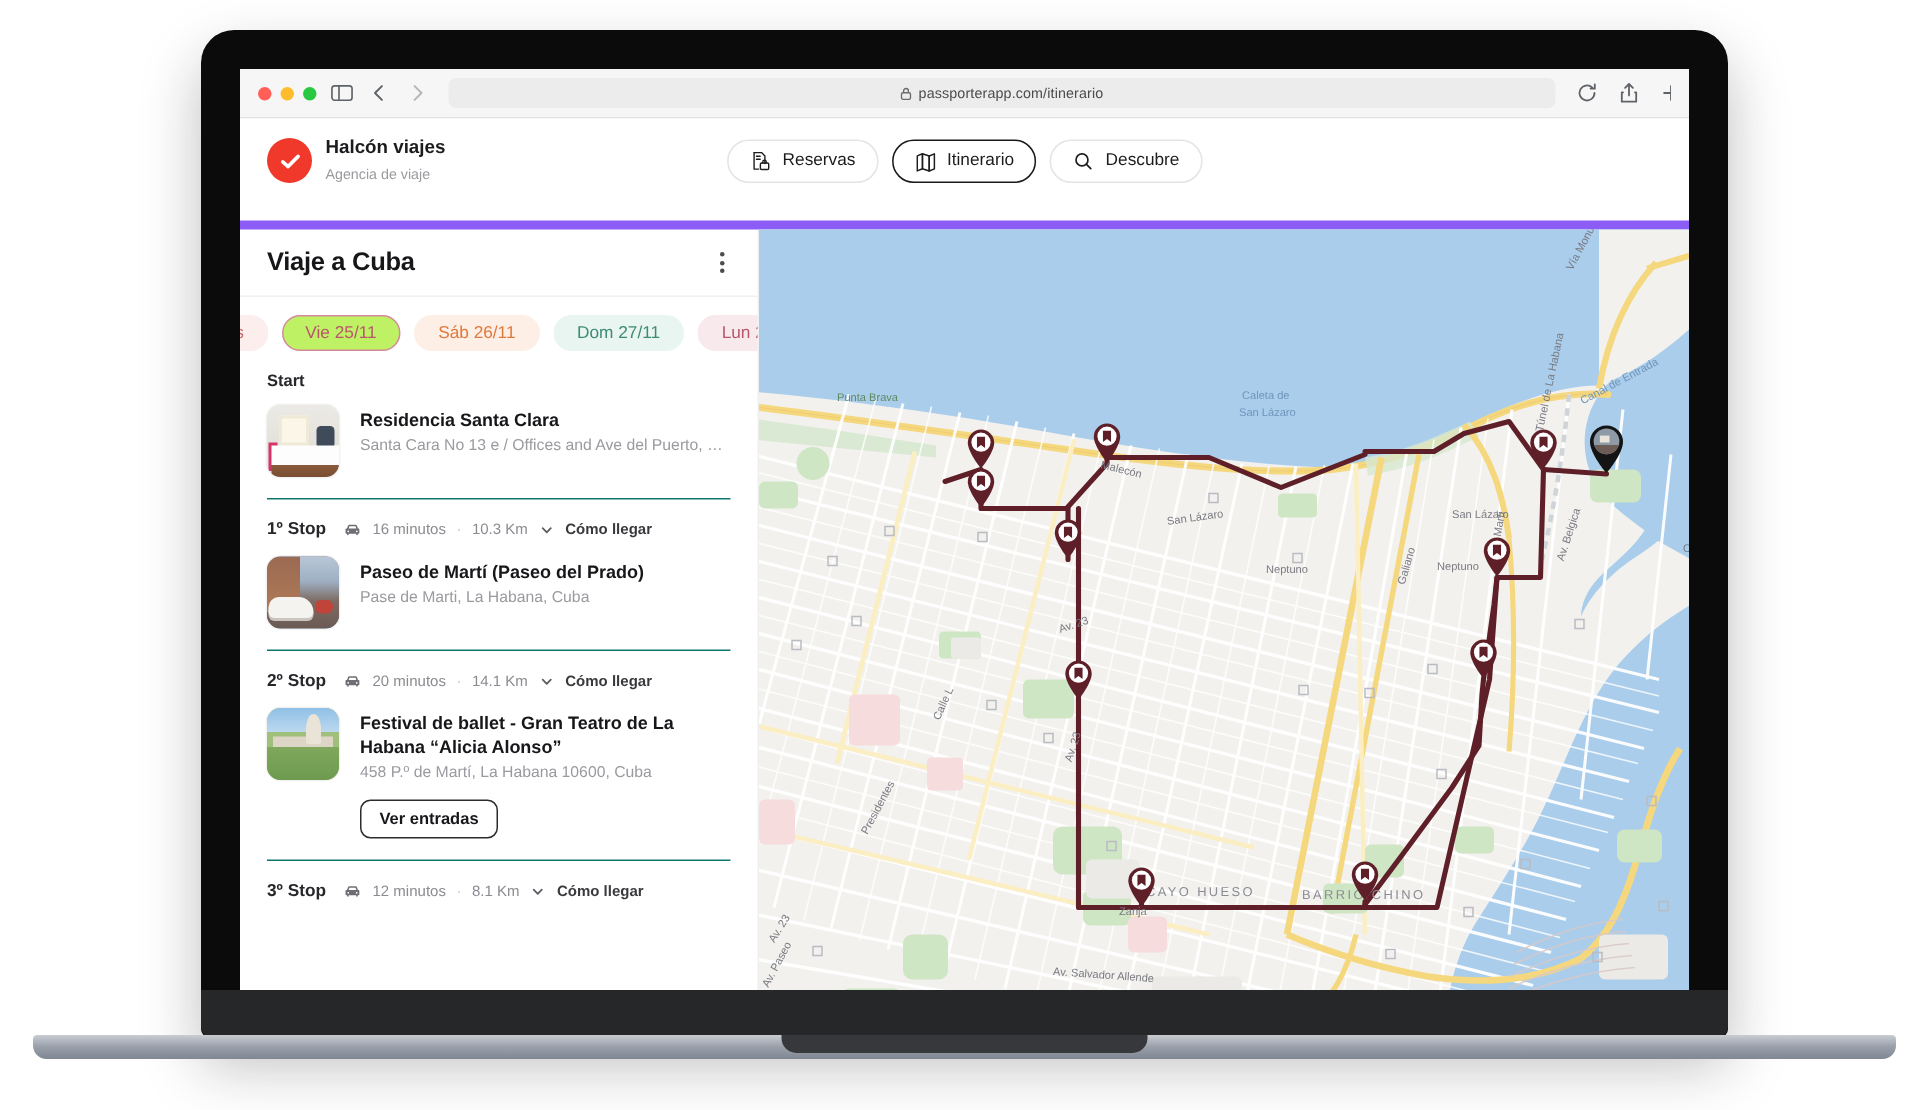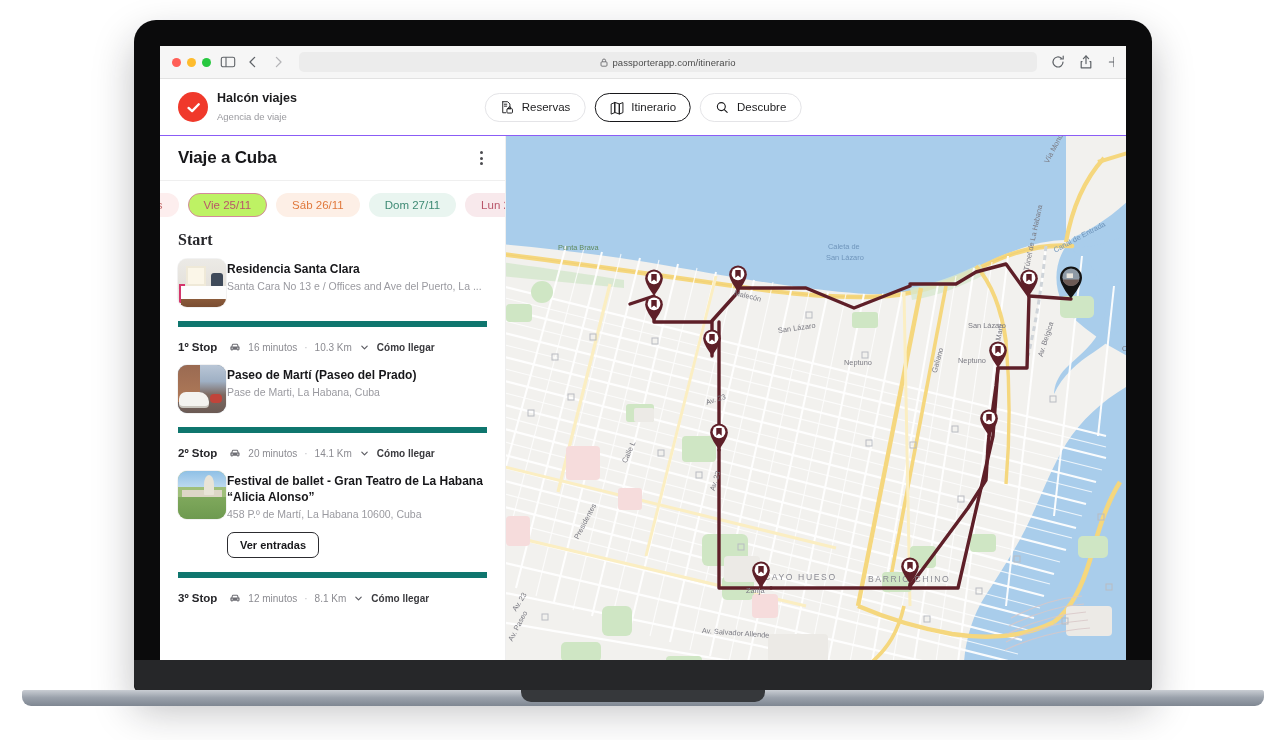"Halcón viajes" .appbar { border-bottom: 1px solid #8b5cf6 -> 6px solid #8b5cf6; padding: 0 16px 0 18px -> 0 16px 12px 18px }
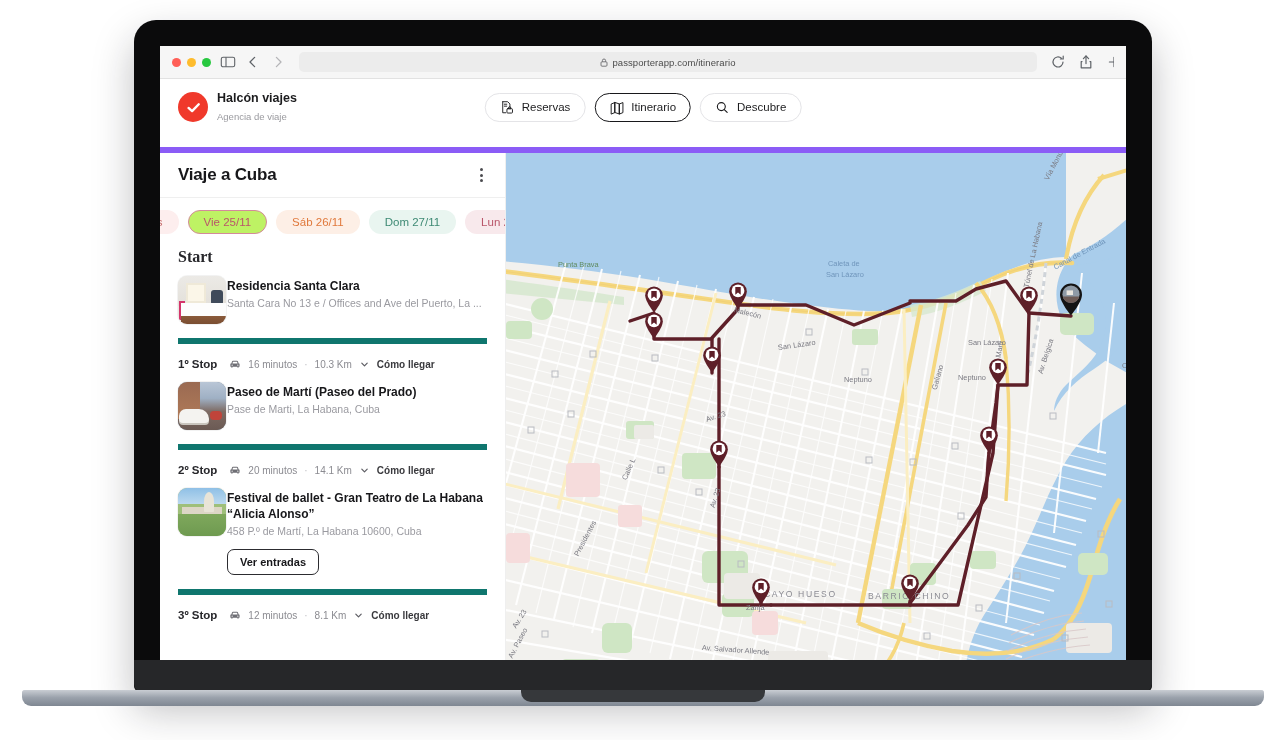"Start" .seg-label { font-family: Liberation Serif, serif -> none; font-size: 16px -> 11px }
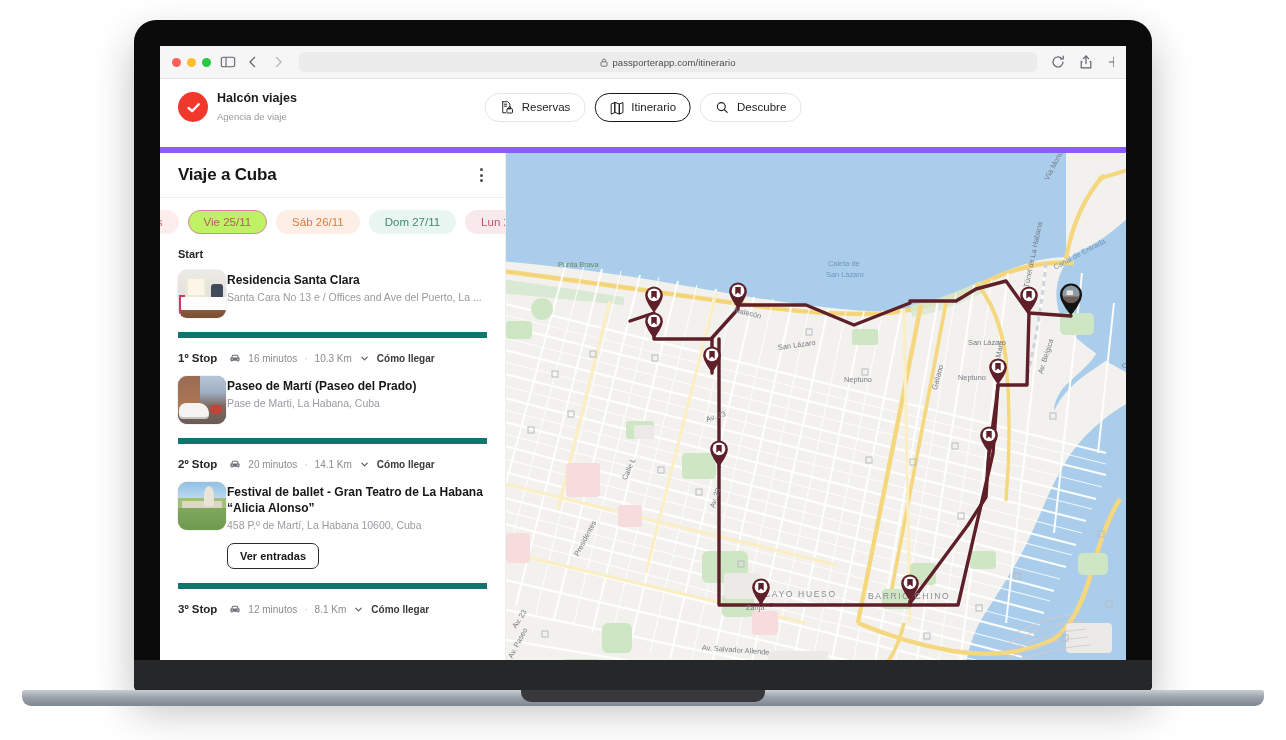"Residencia Santa Clara" .place { border-bottom: 6px solid #0f766e -> 1px solid #0f766e; gap: 1px -> 14px }
